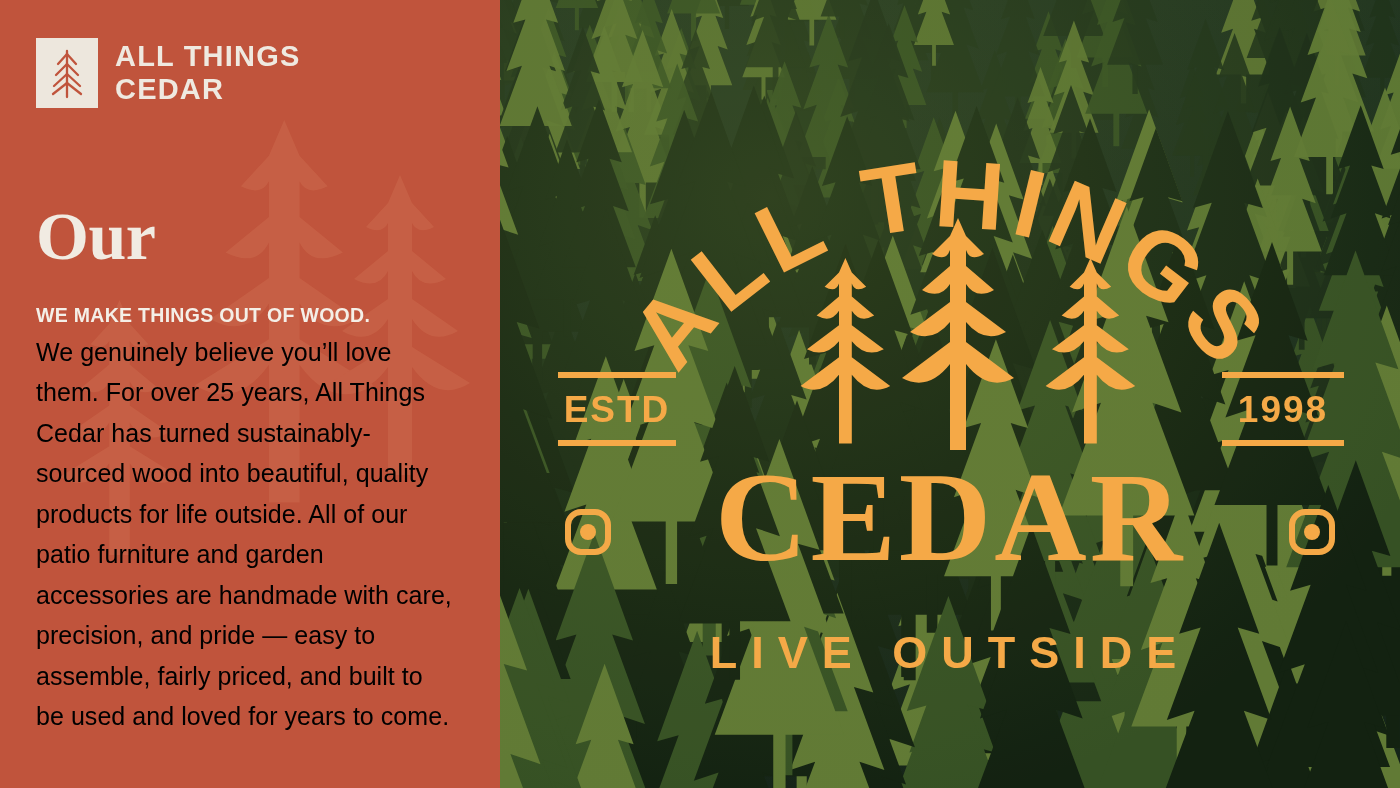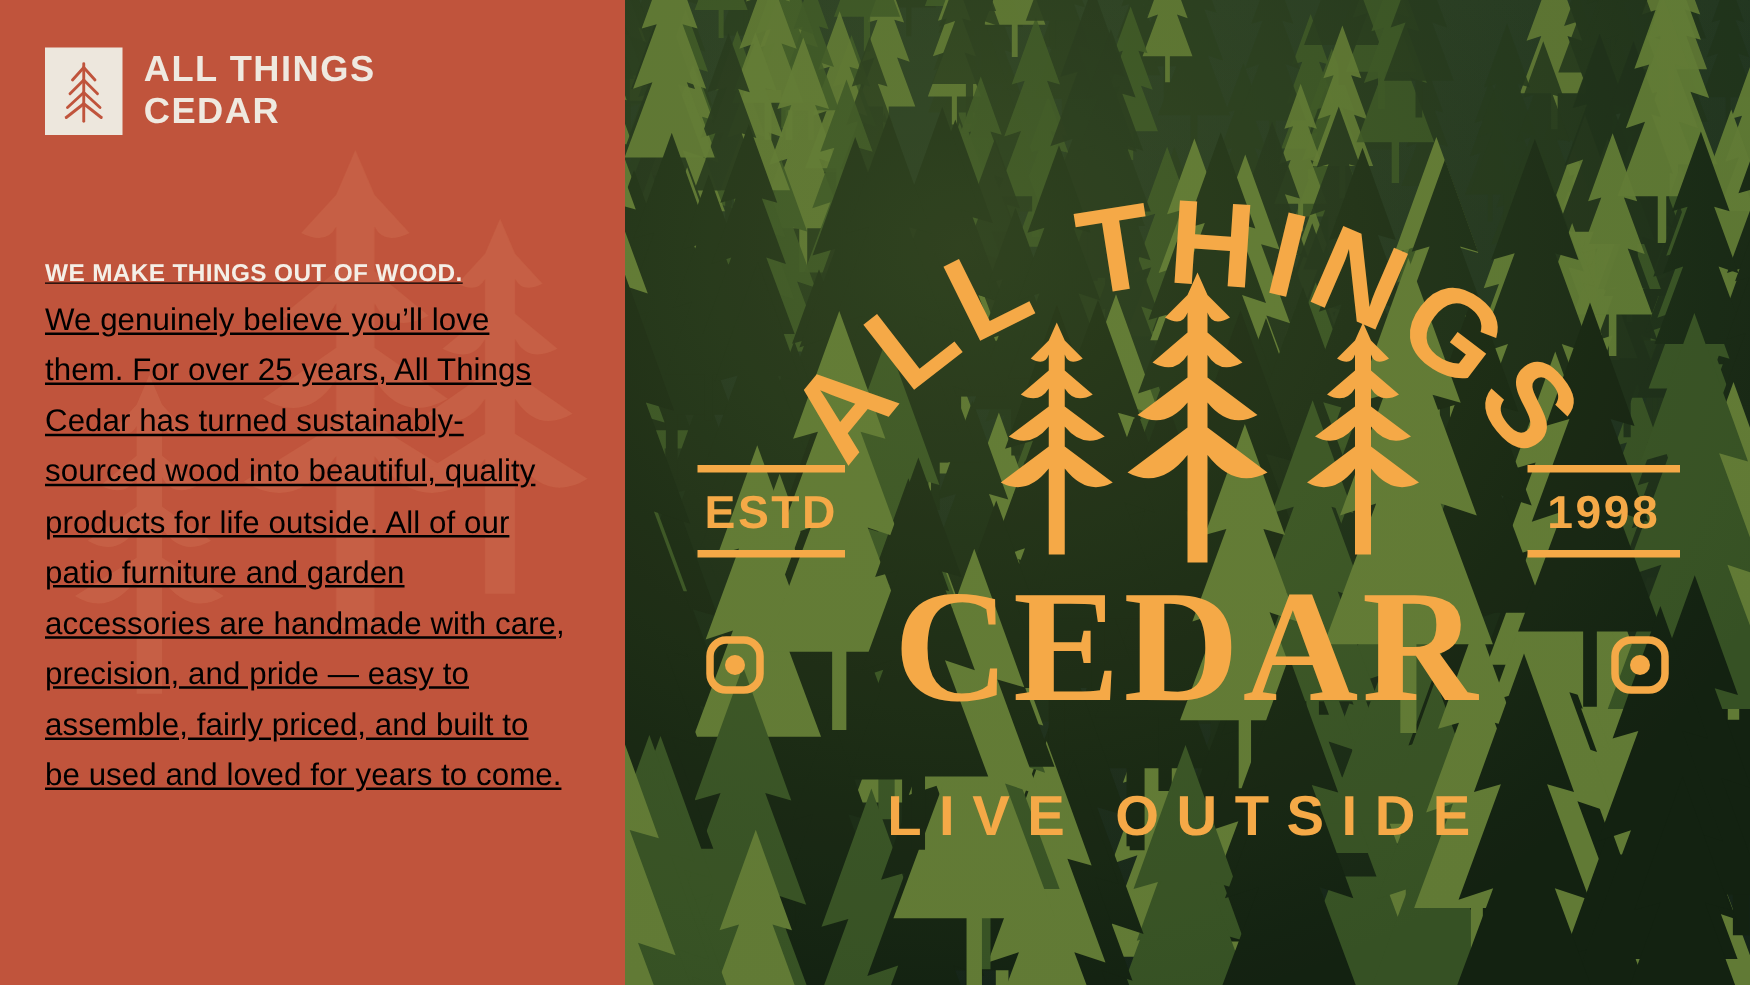"Our" div { html: none -> <div>Our</div> }
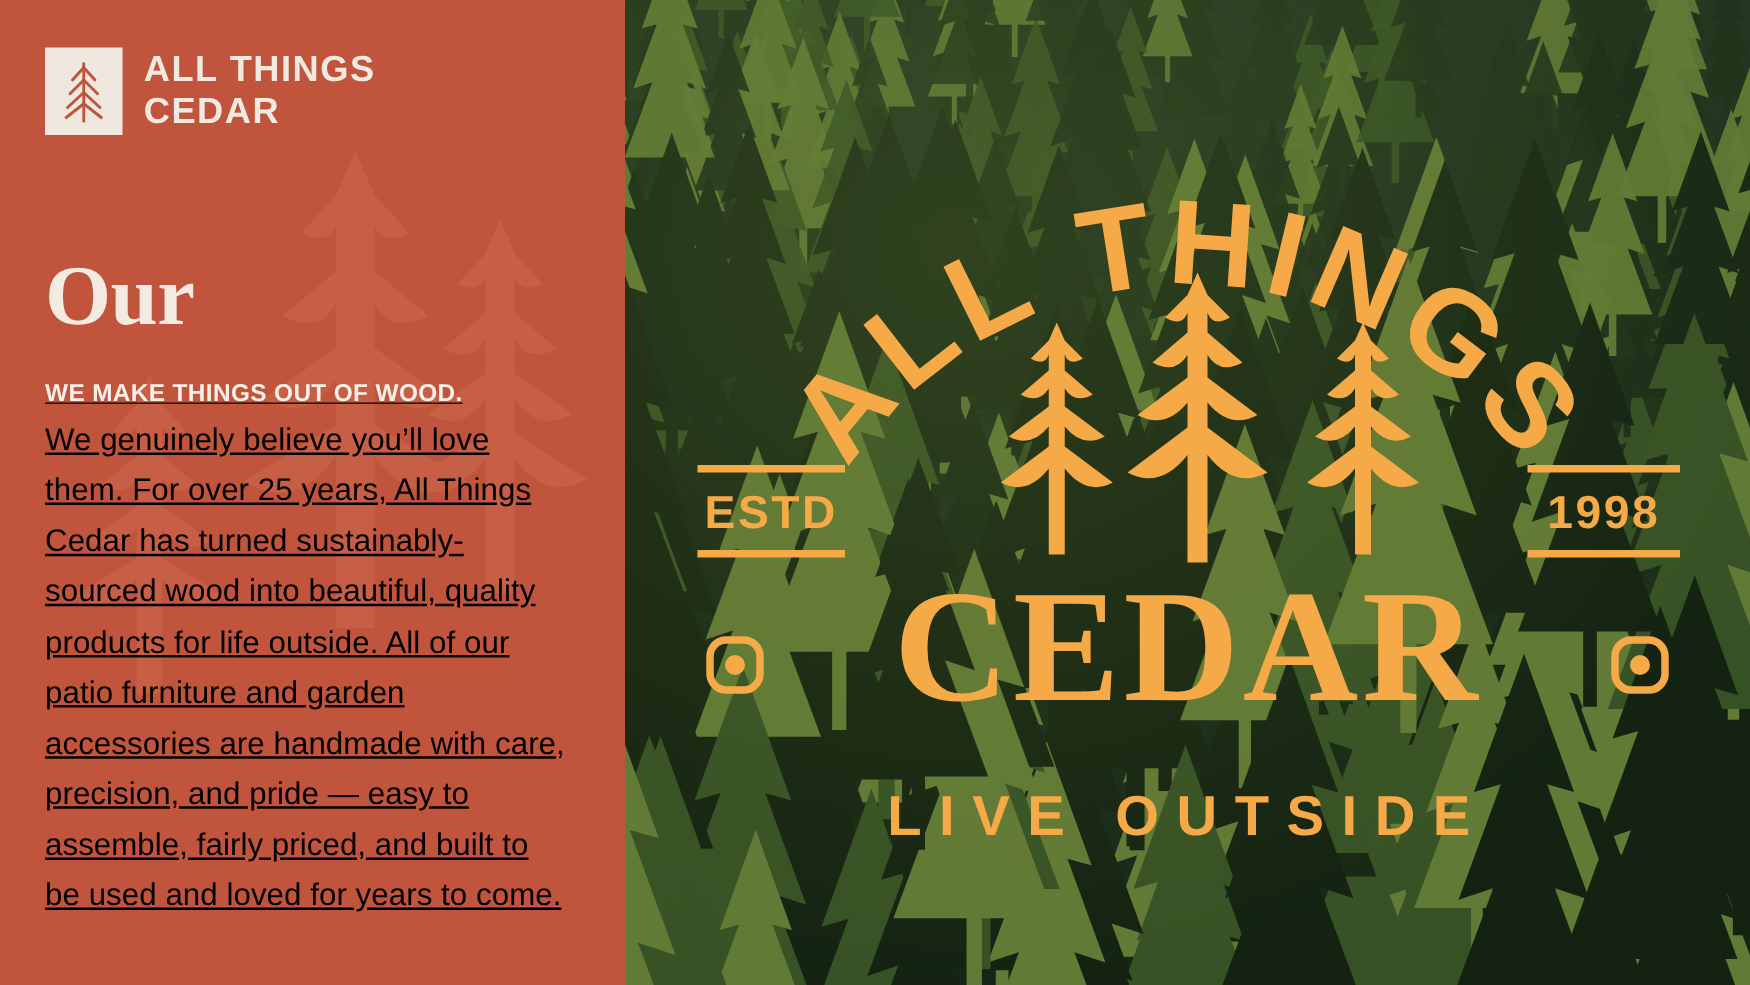"WE MAKE THINGS OUT OF" .body-copy { text-decoration: underline -> none }
